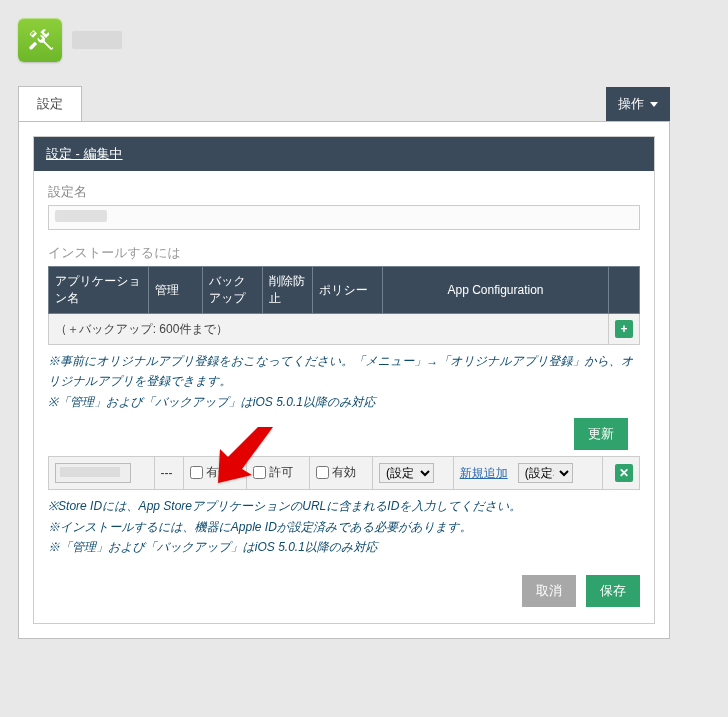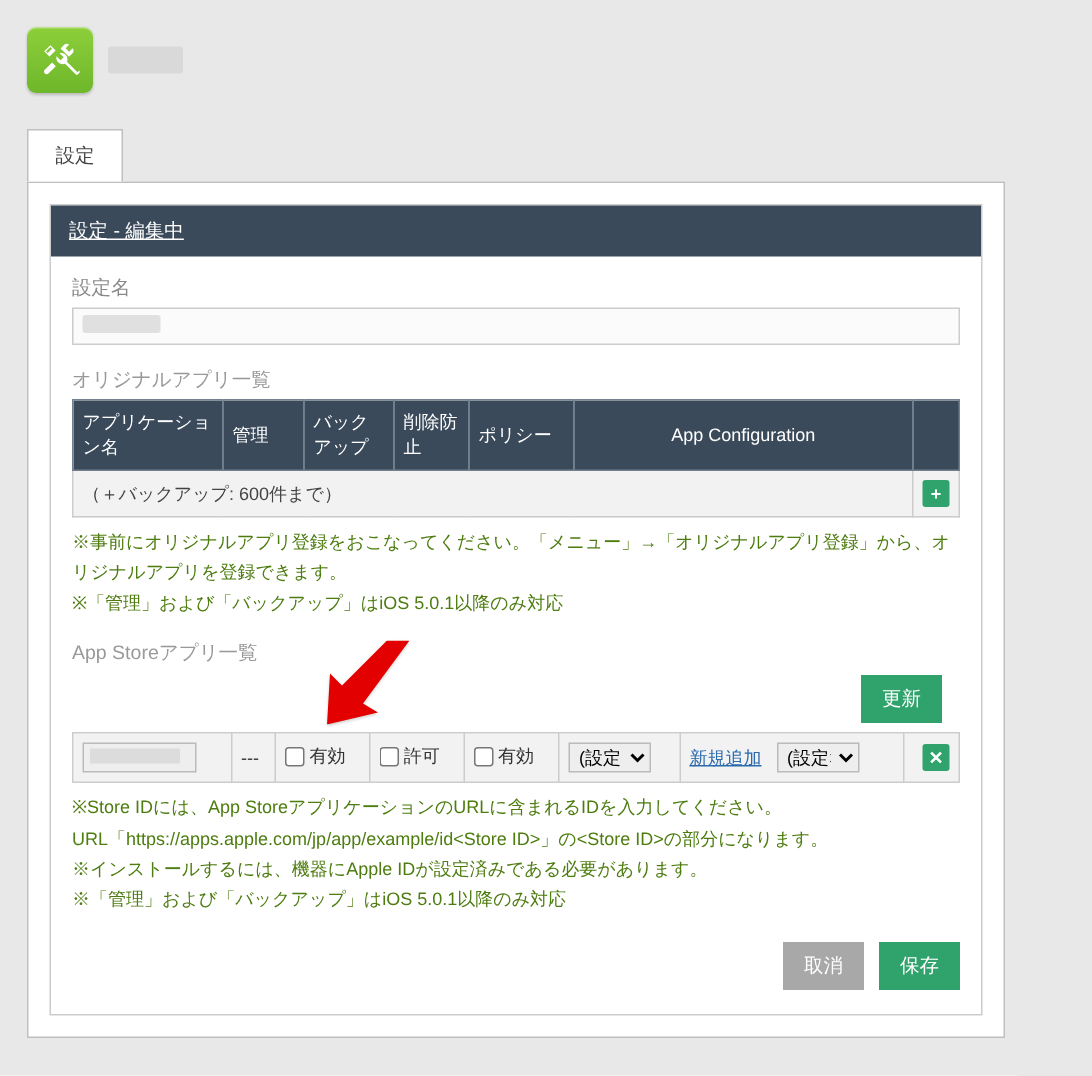"操作" button.ops-btn { html: none -> <button> <span>操作</span> <span></span> </button> }
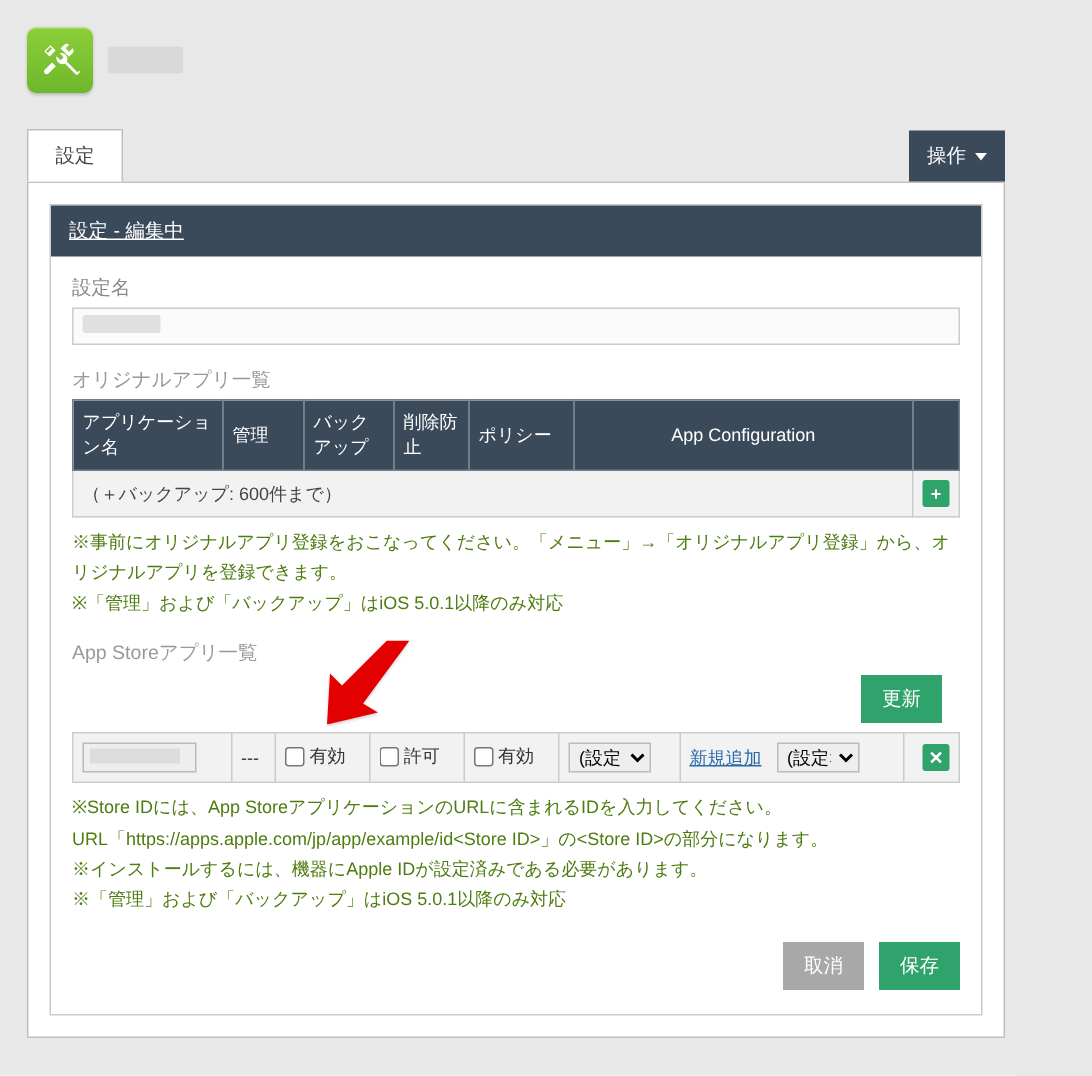"オリジナルアプリ一覧" div.sub-heading { text: オリジナルアプリ一覧 -> インストールするには }
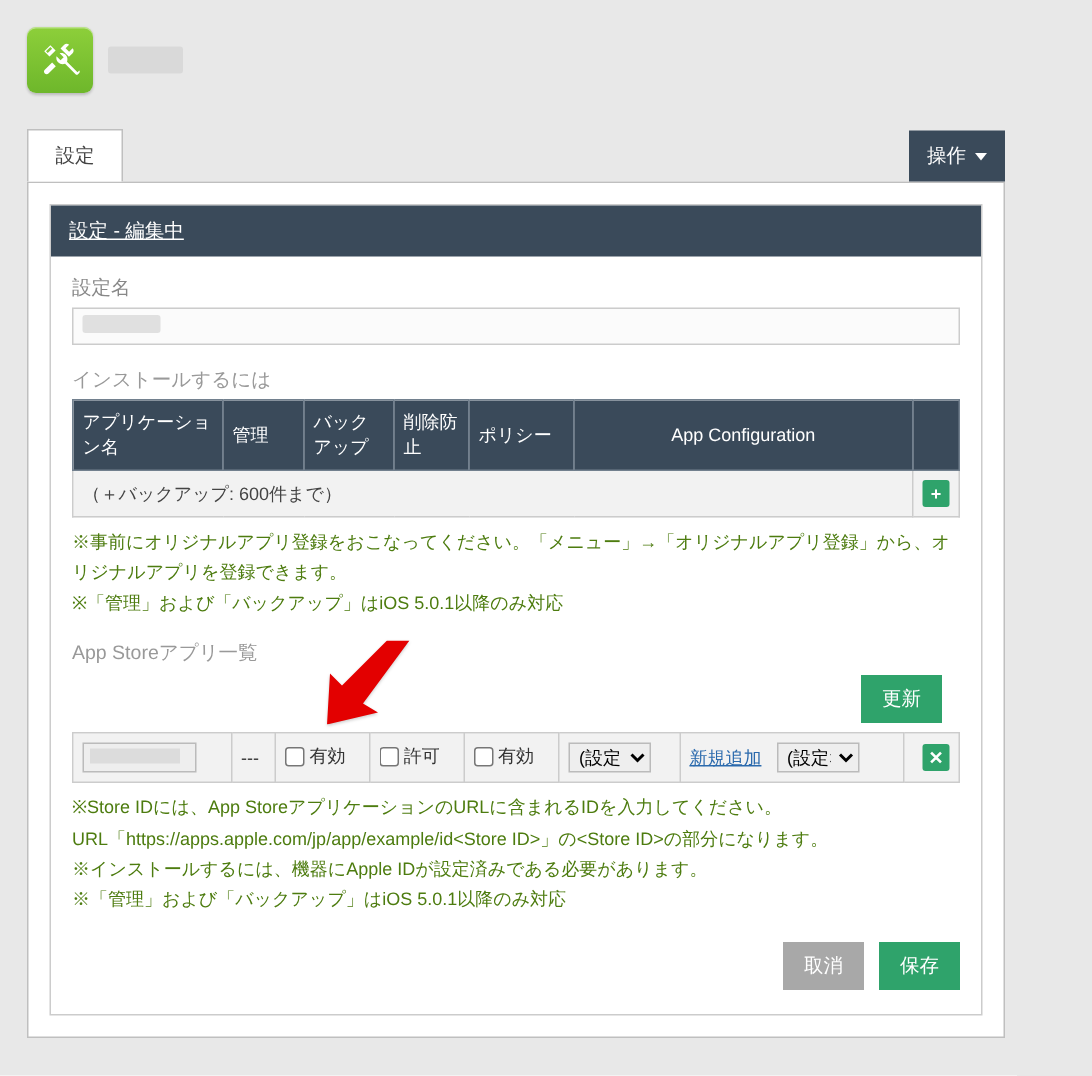"※事前にオリジナルアプリ登録をおこなってください。「メニュー」→「オリジナルアプ" .hint { color: #4d7c0f -> #0c4a6e; font-style: none -> italic }
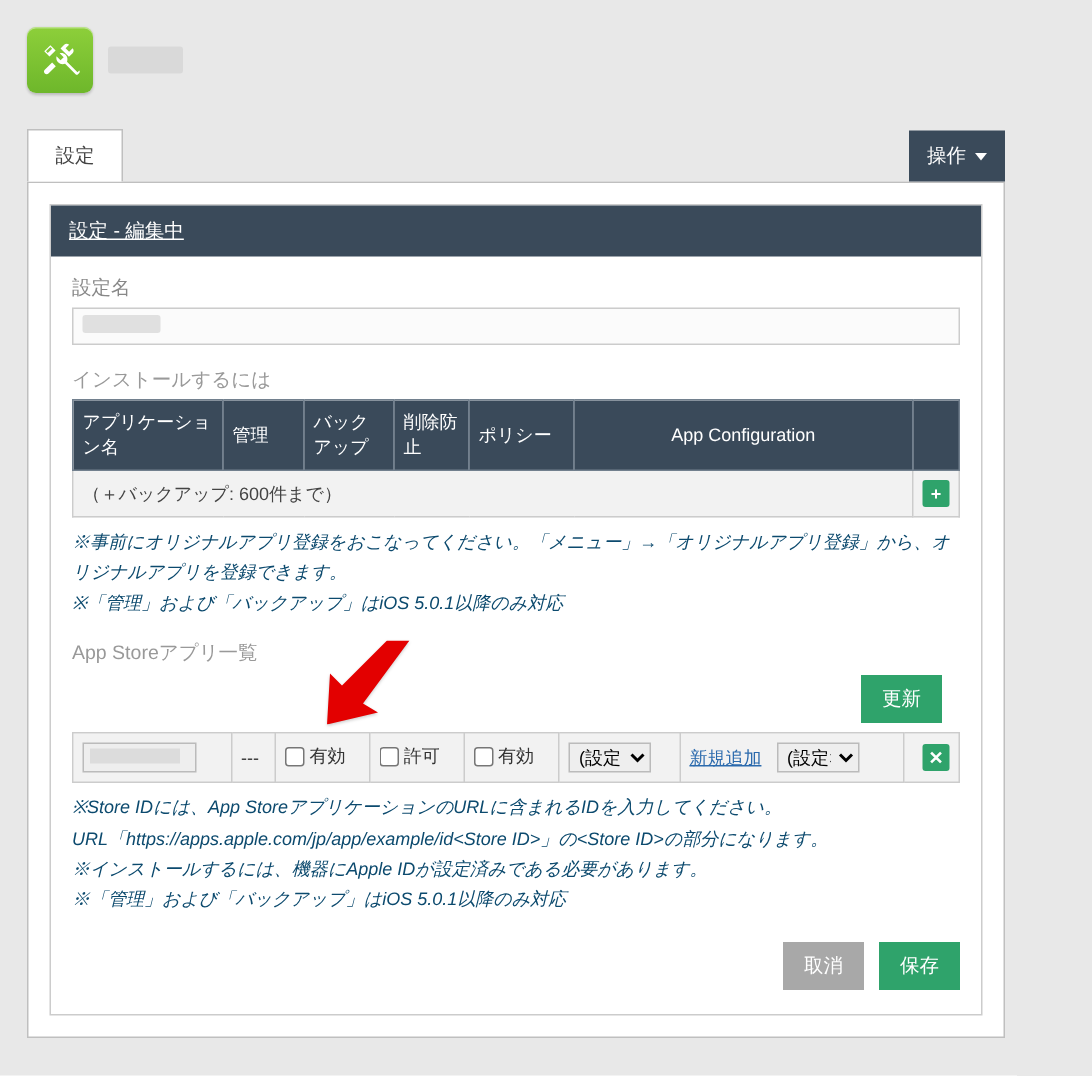"App Storeアプリ一覧" div.sub-heading { html: <div>App Storeアプリ一覧</div> -> none }
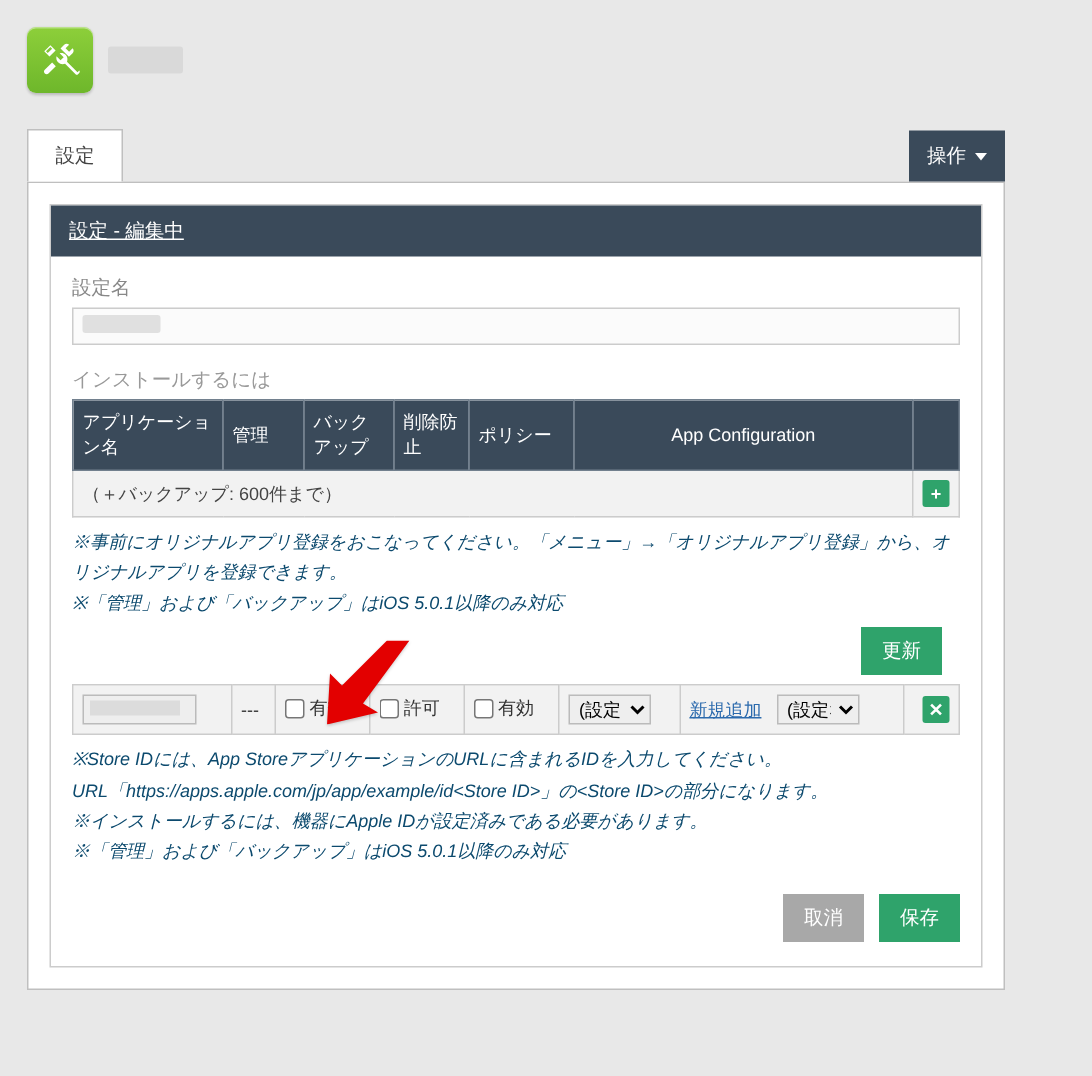"URL「https://apps.apple.com/jp/app/exampl" div { html: <div>URL「https://apps.apple.com/jp/app/example/id&lt;Store ID&gt;」の&lt;Store ID&gt;の部分になります。</div> -> none }
